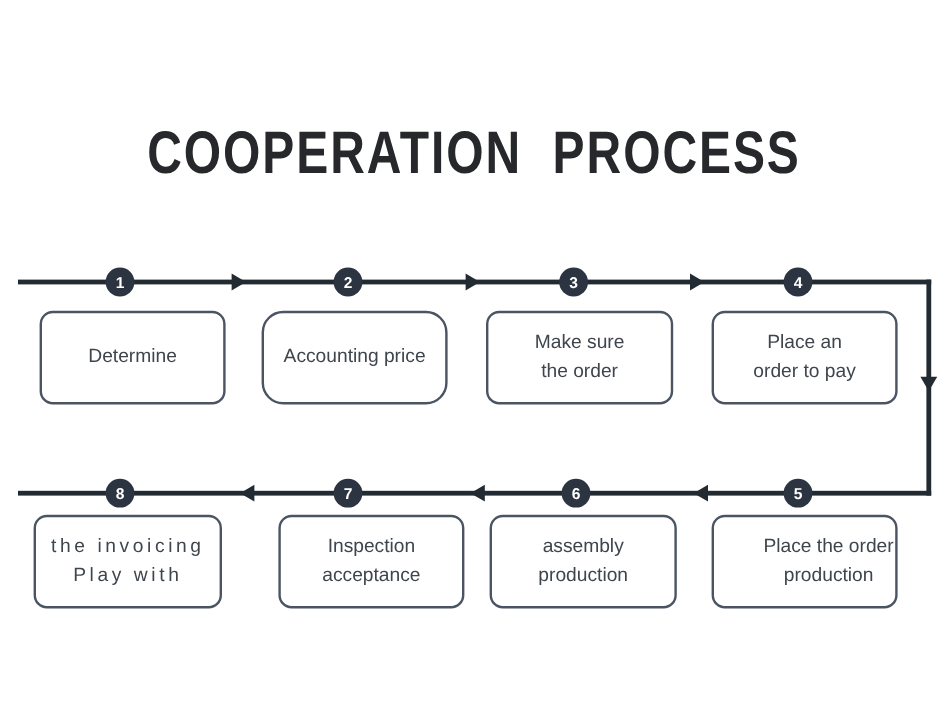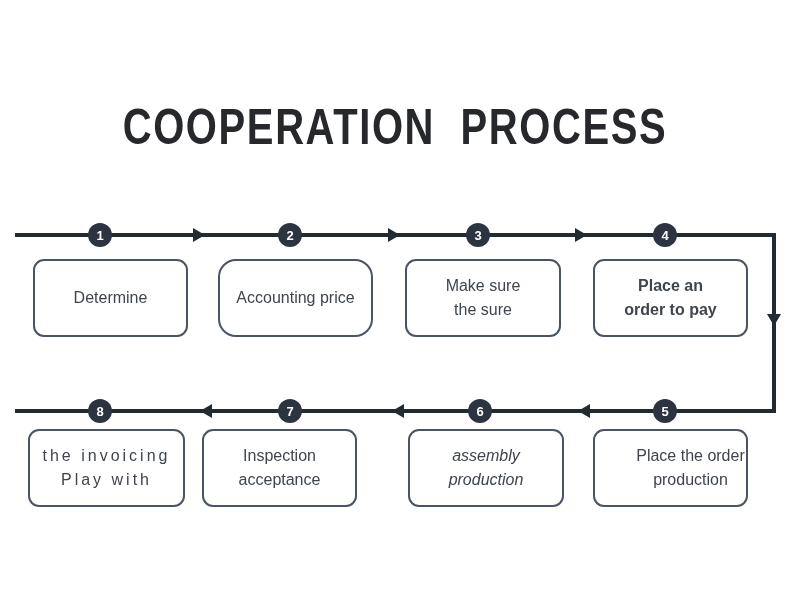"Place an" .x4 { font-weight: bold -> none }
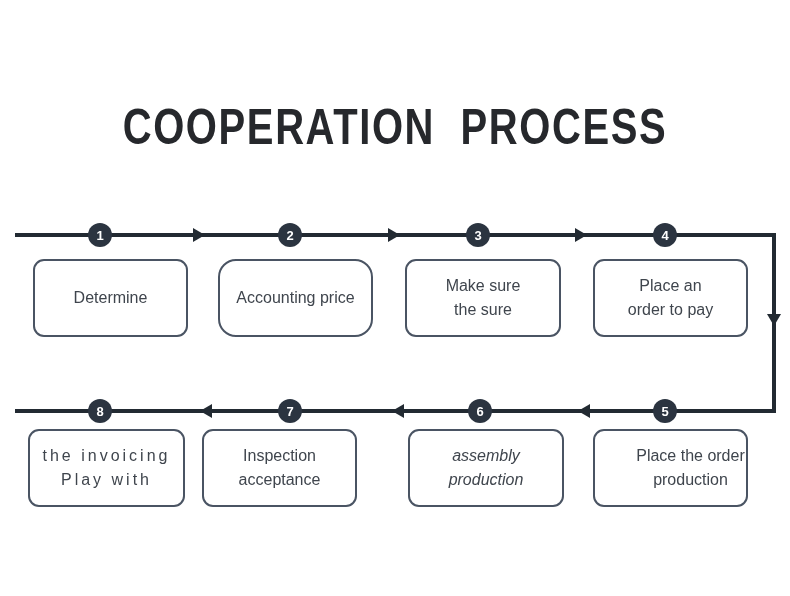"the sure" span { text: sure -> order }
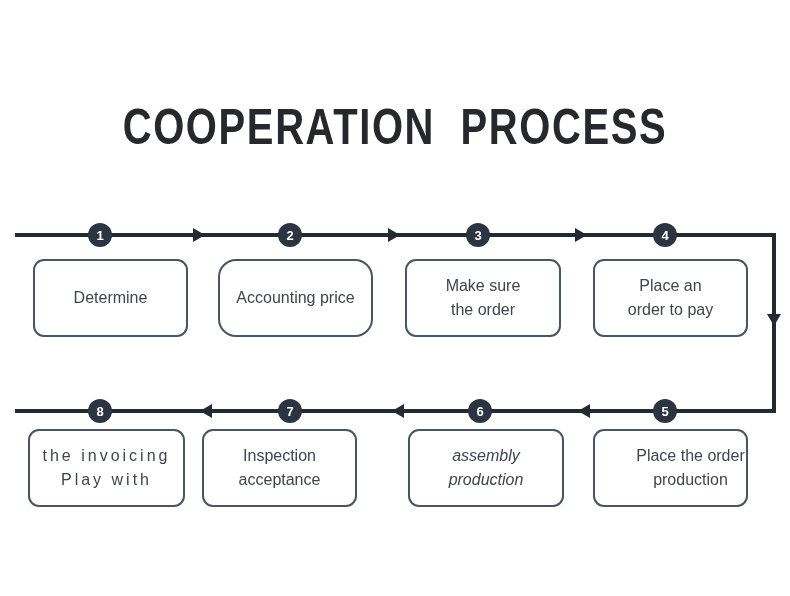"Inspection" .x7 { left: 202px -> 232px }
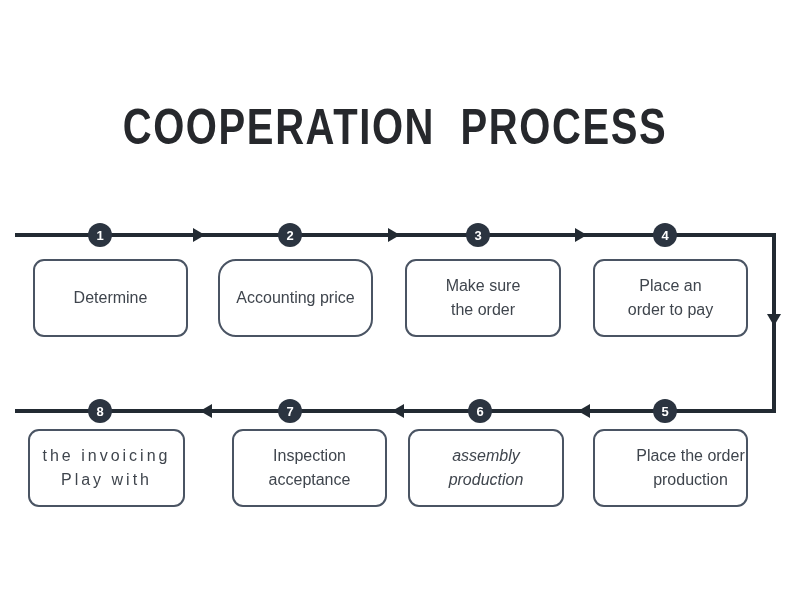"assembly" .x6 { font-style: italic -> none }
